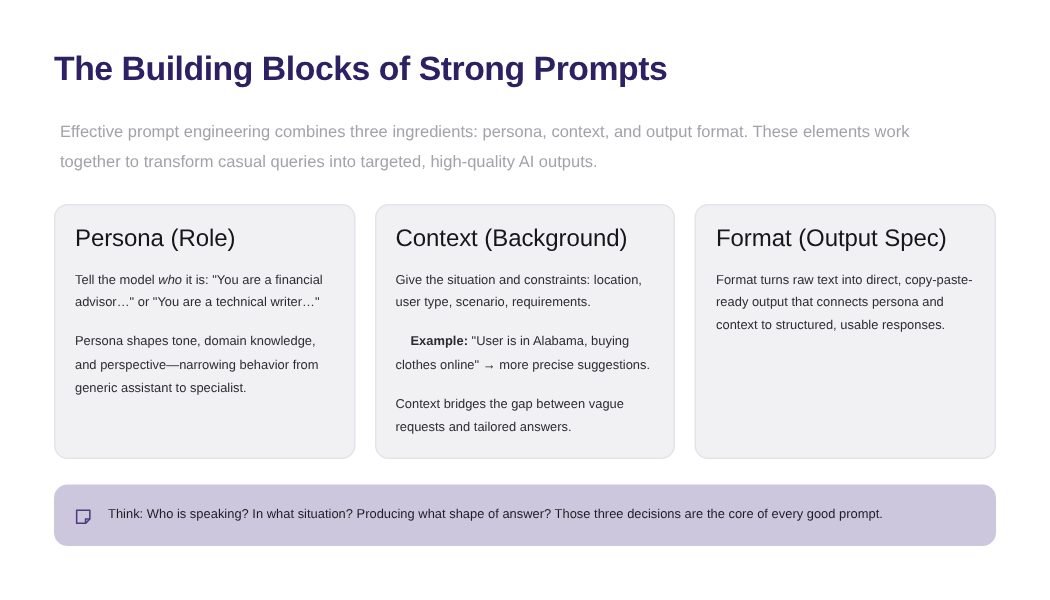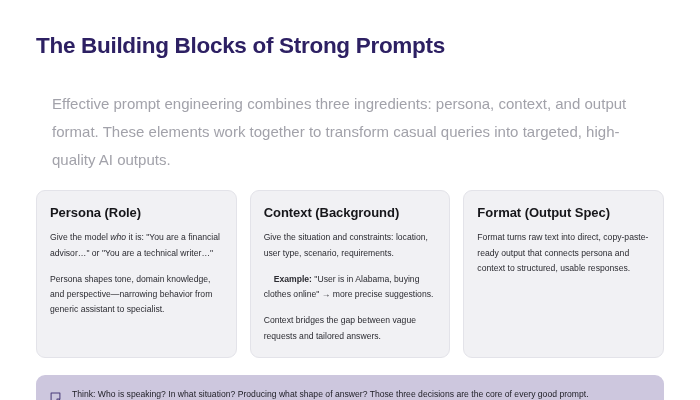"Effective prompt engineering combines" .page-subtitle { font-size: 15px -> 11px; margin: 16px -> 4px }
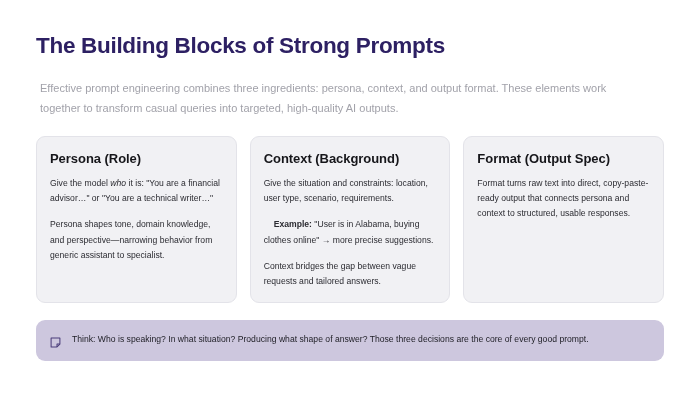"Persona (Role)" .card-title { font-size: 13px -> 16px; font-weight: bold -> normal }
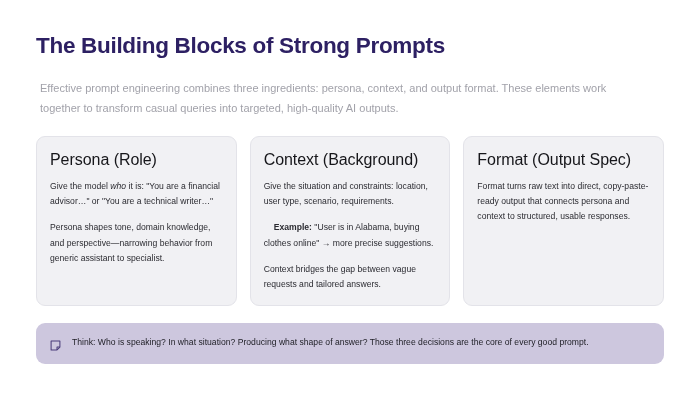"Give the model" span { text: Give -> Tell }
